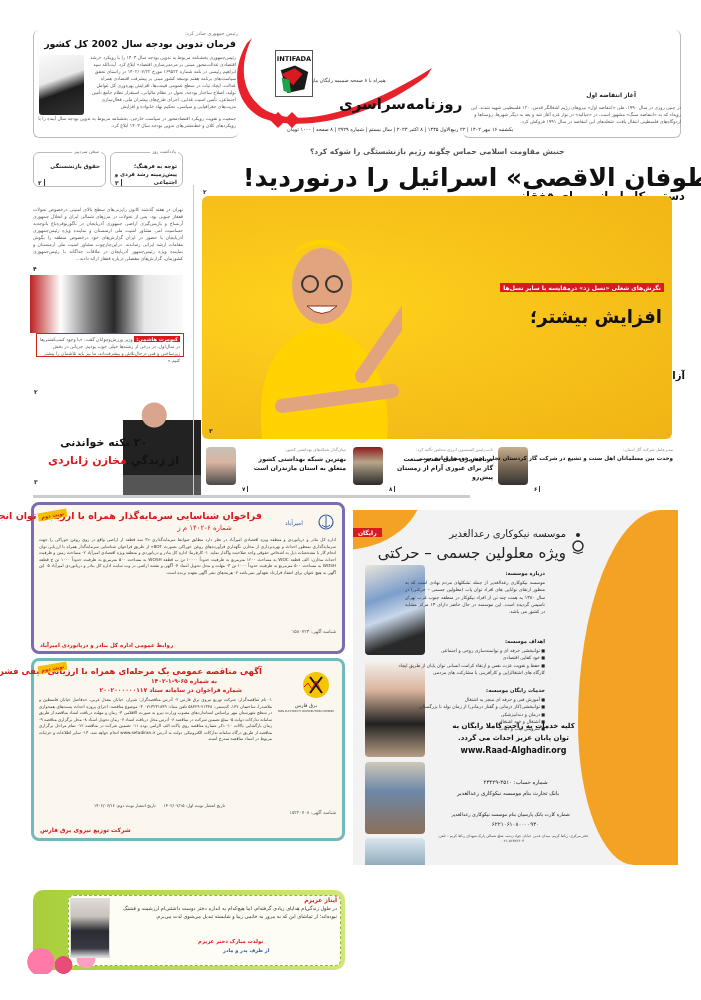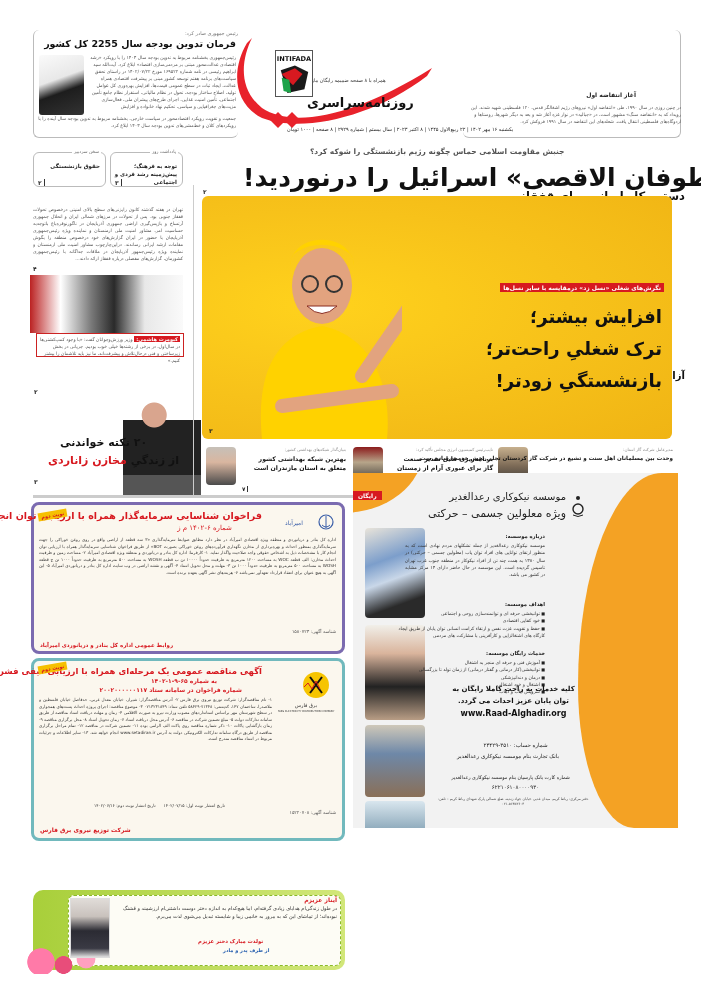"فرمان تدوین بودجه سال 2255" div.tl-title { text: 2255 -> 2002 }
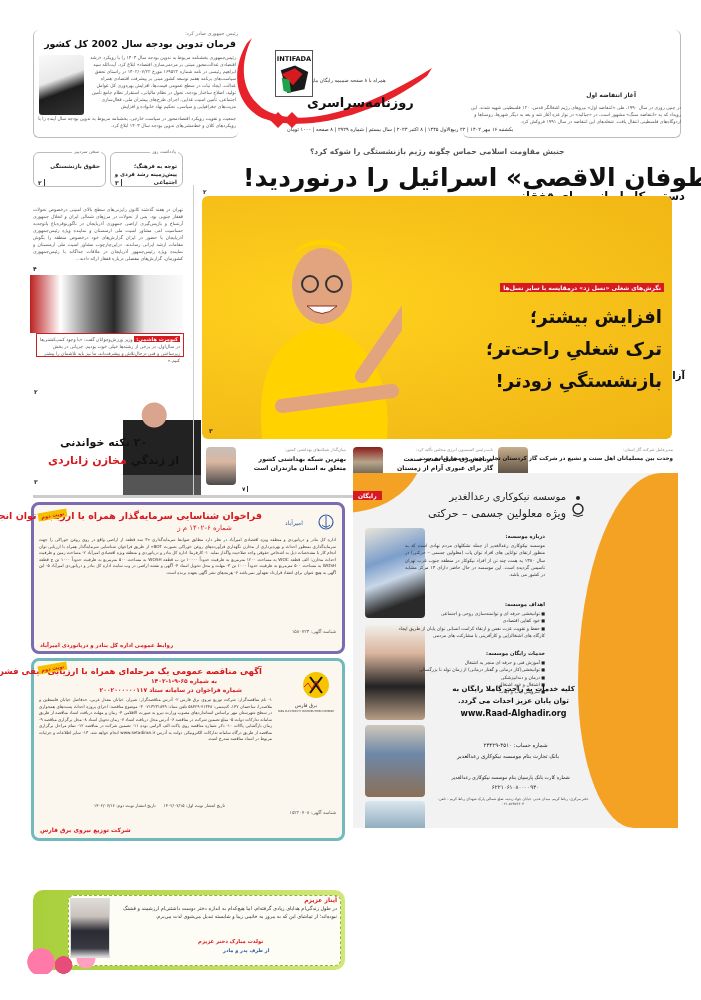"روزنامه‌سراسری" .mast-title { font-size: 13px -> 15px; left: 307px -> 339px }
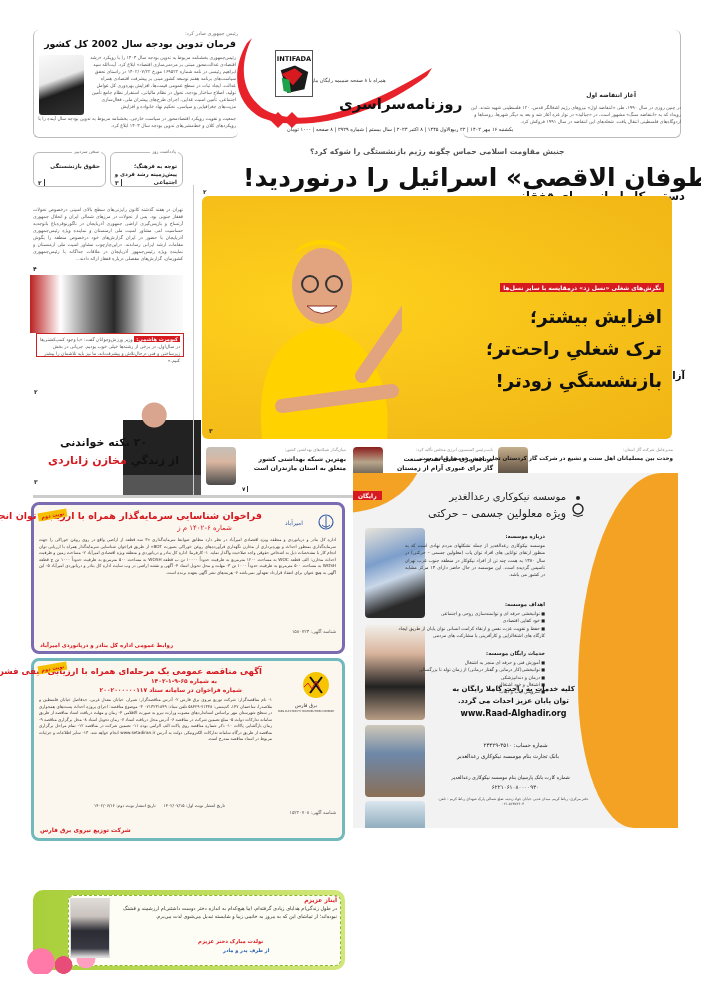"ترک شغلیِ راحت‌تر؛" div.f-h { html: <div>ترک شغلیِ راحت‌تر؛</div> -> none }
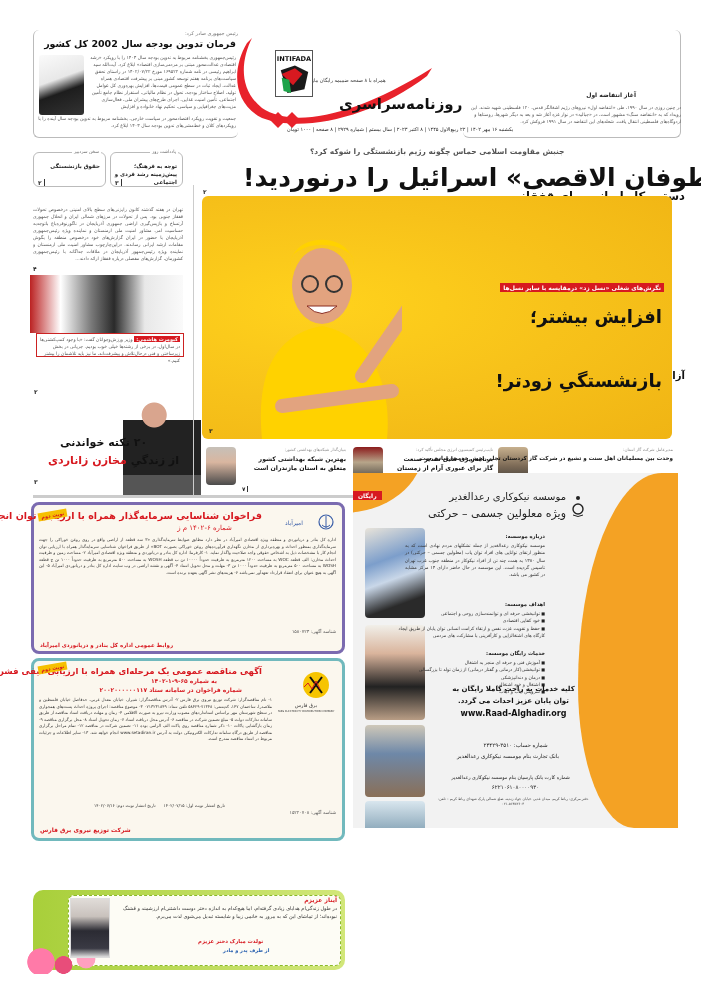"بازنشستگیِ زودتر!" div.f-h { html: <div>بازنشستگیِ زودتر!</div> -> none }
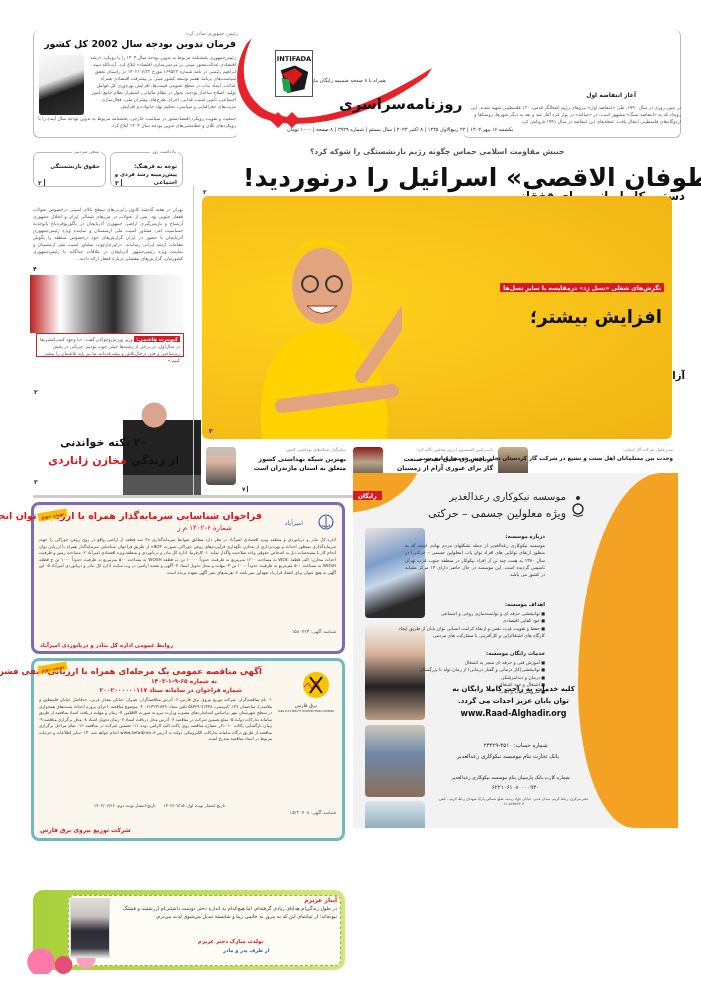"موسسه نیکوکاری رعدالغدیر" .raad { top: 473px -> 510px }
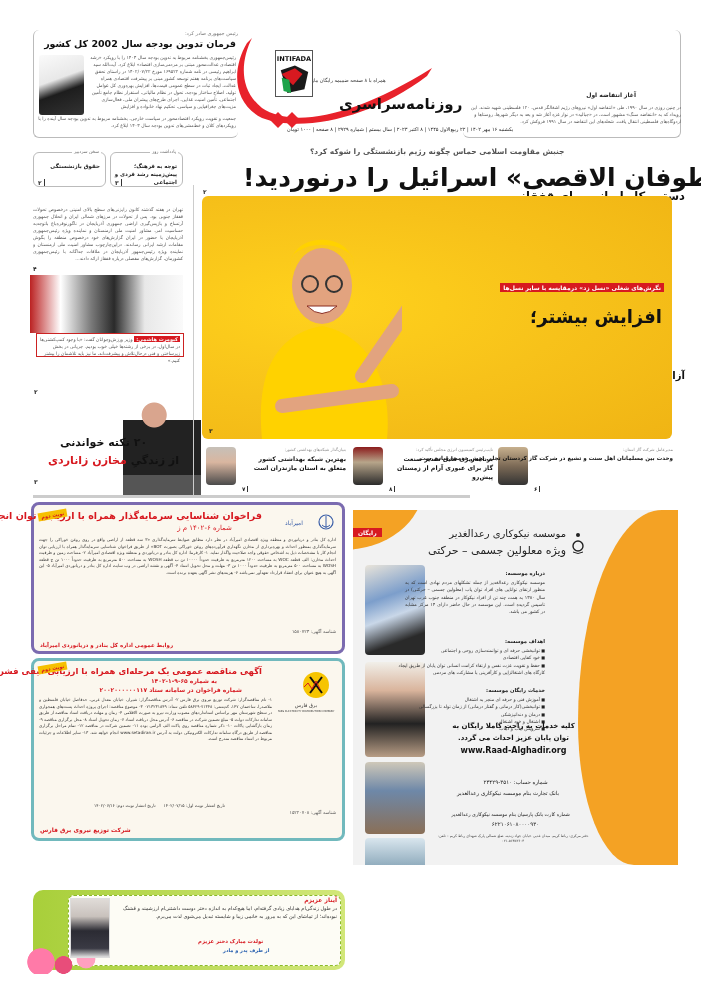"ویژه معلولین جسمی – حرکتی" .raad-title2 { font-size: 11px -> 15px }
